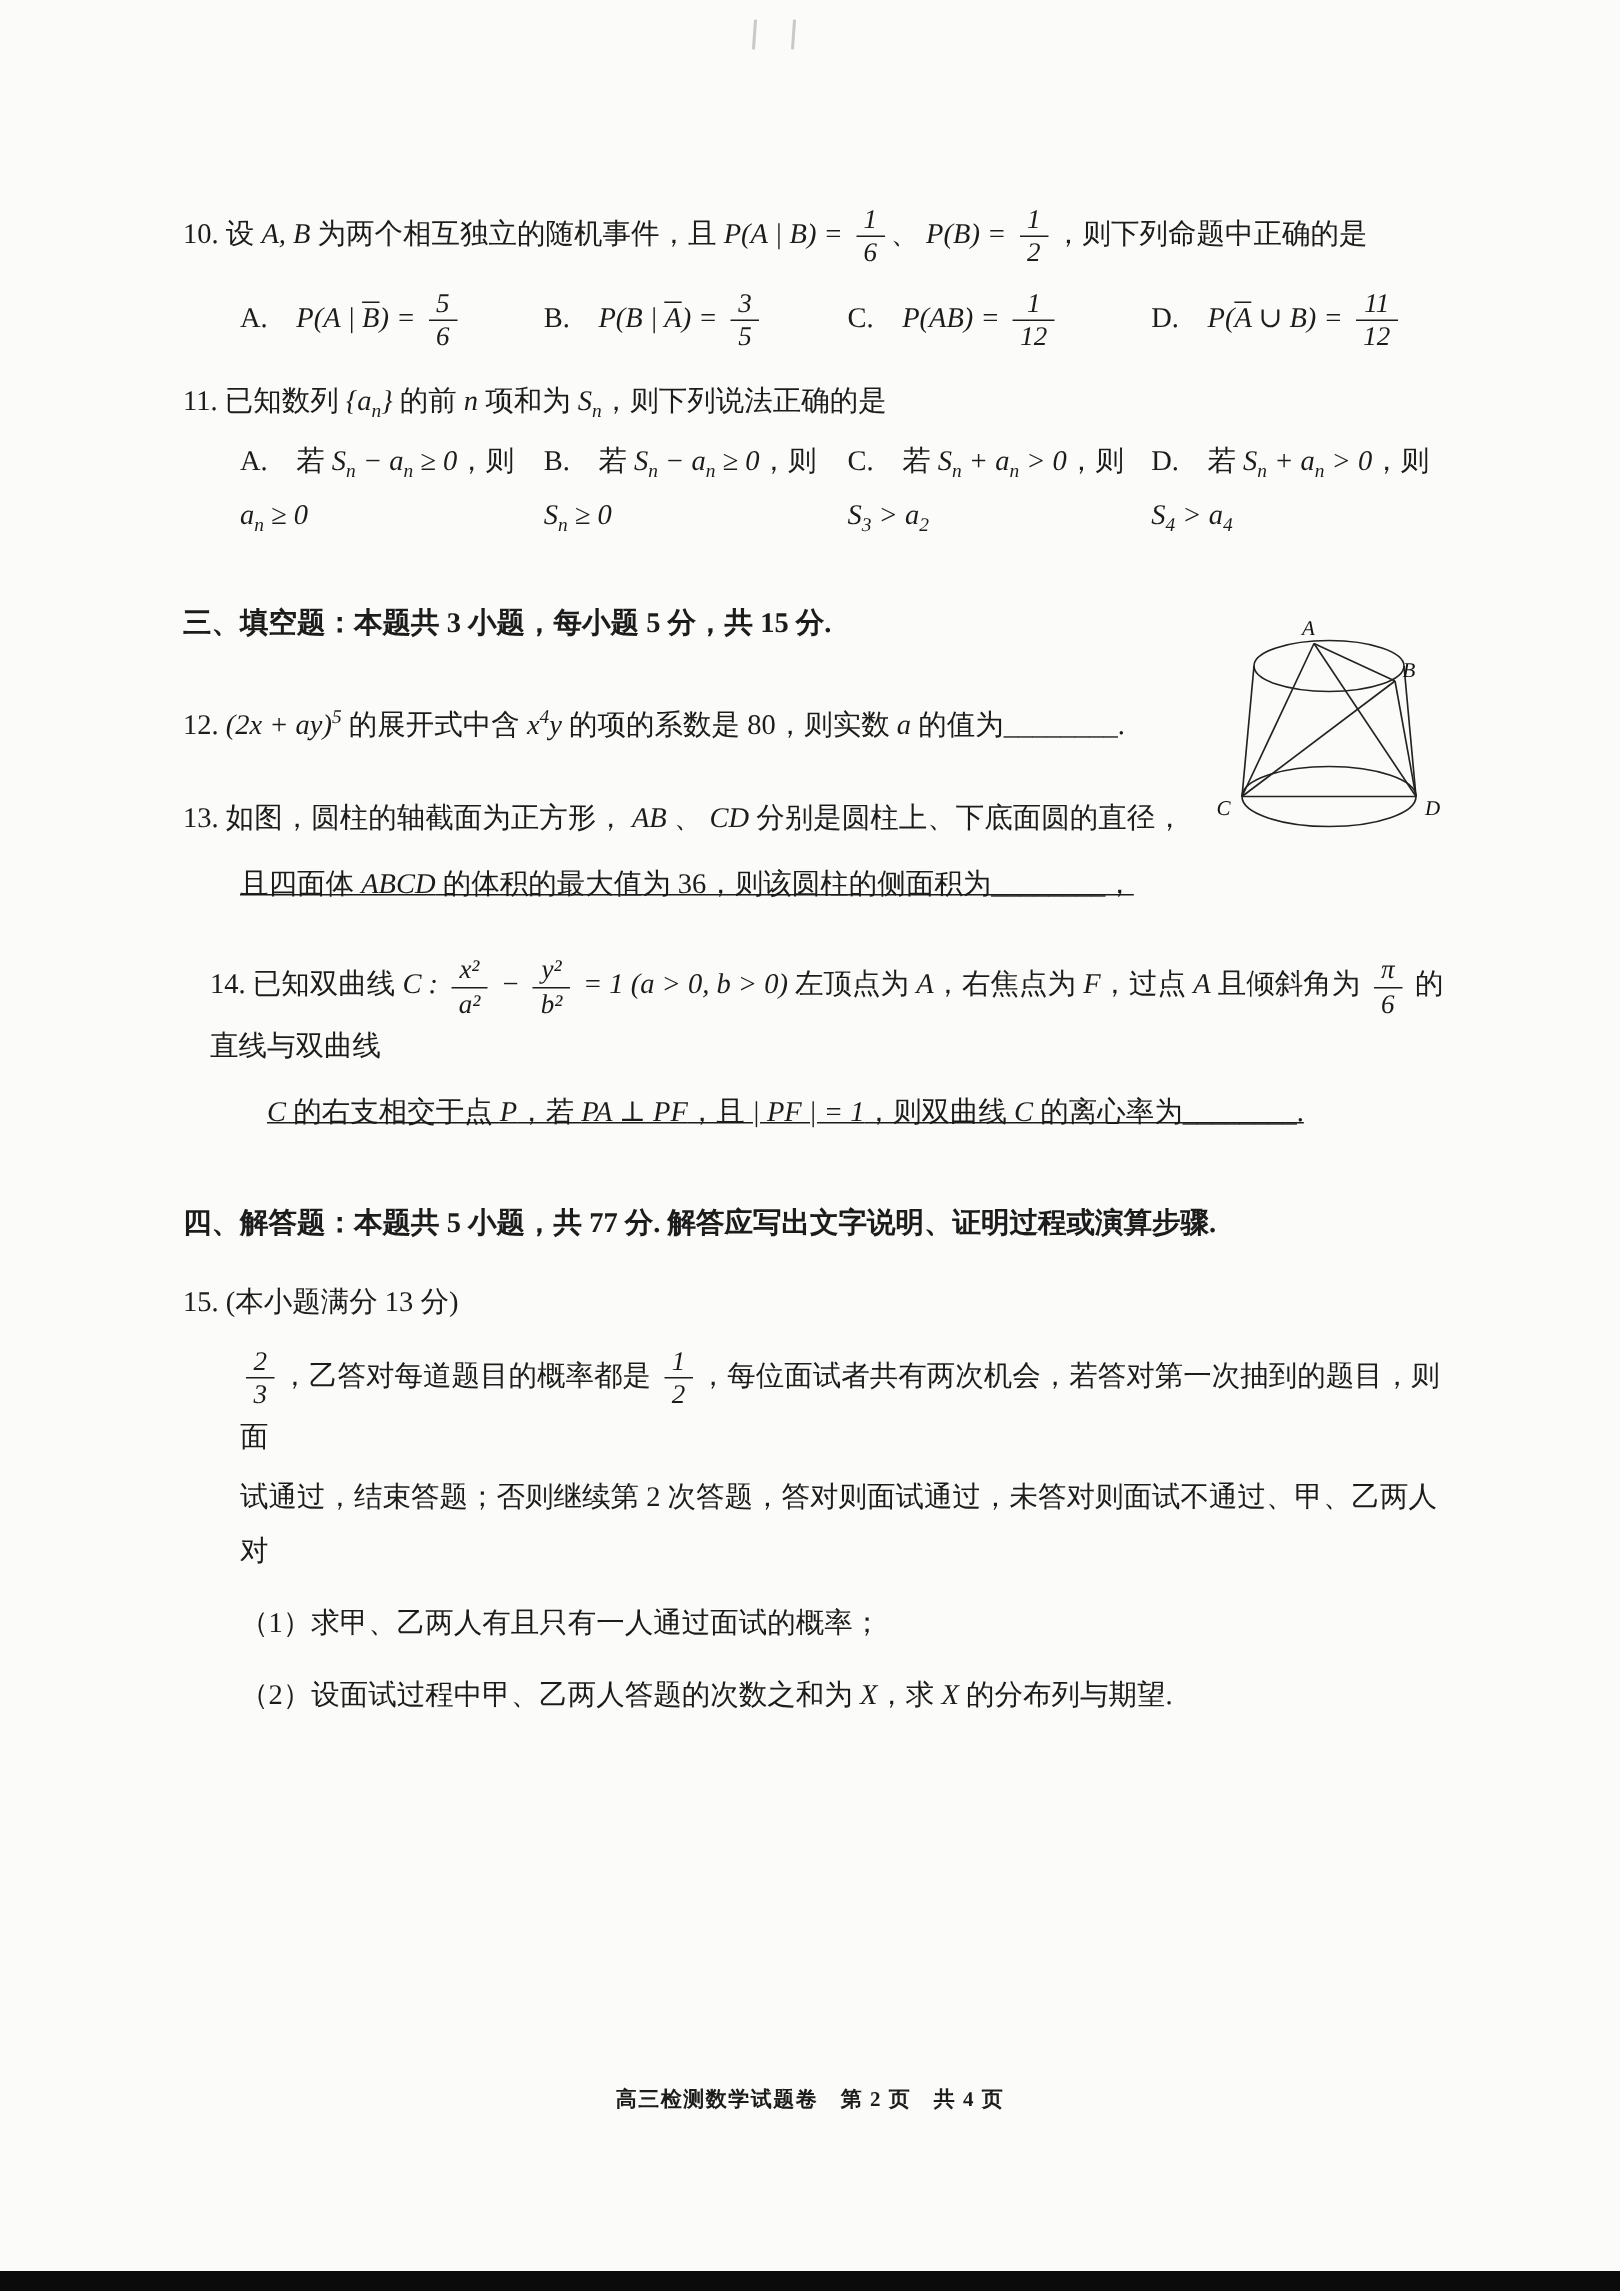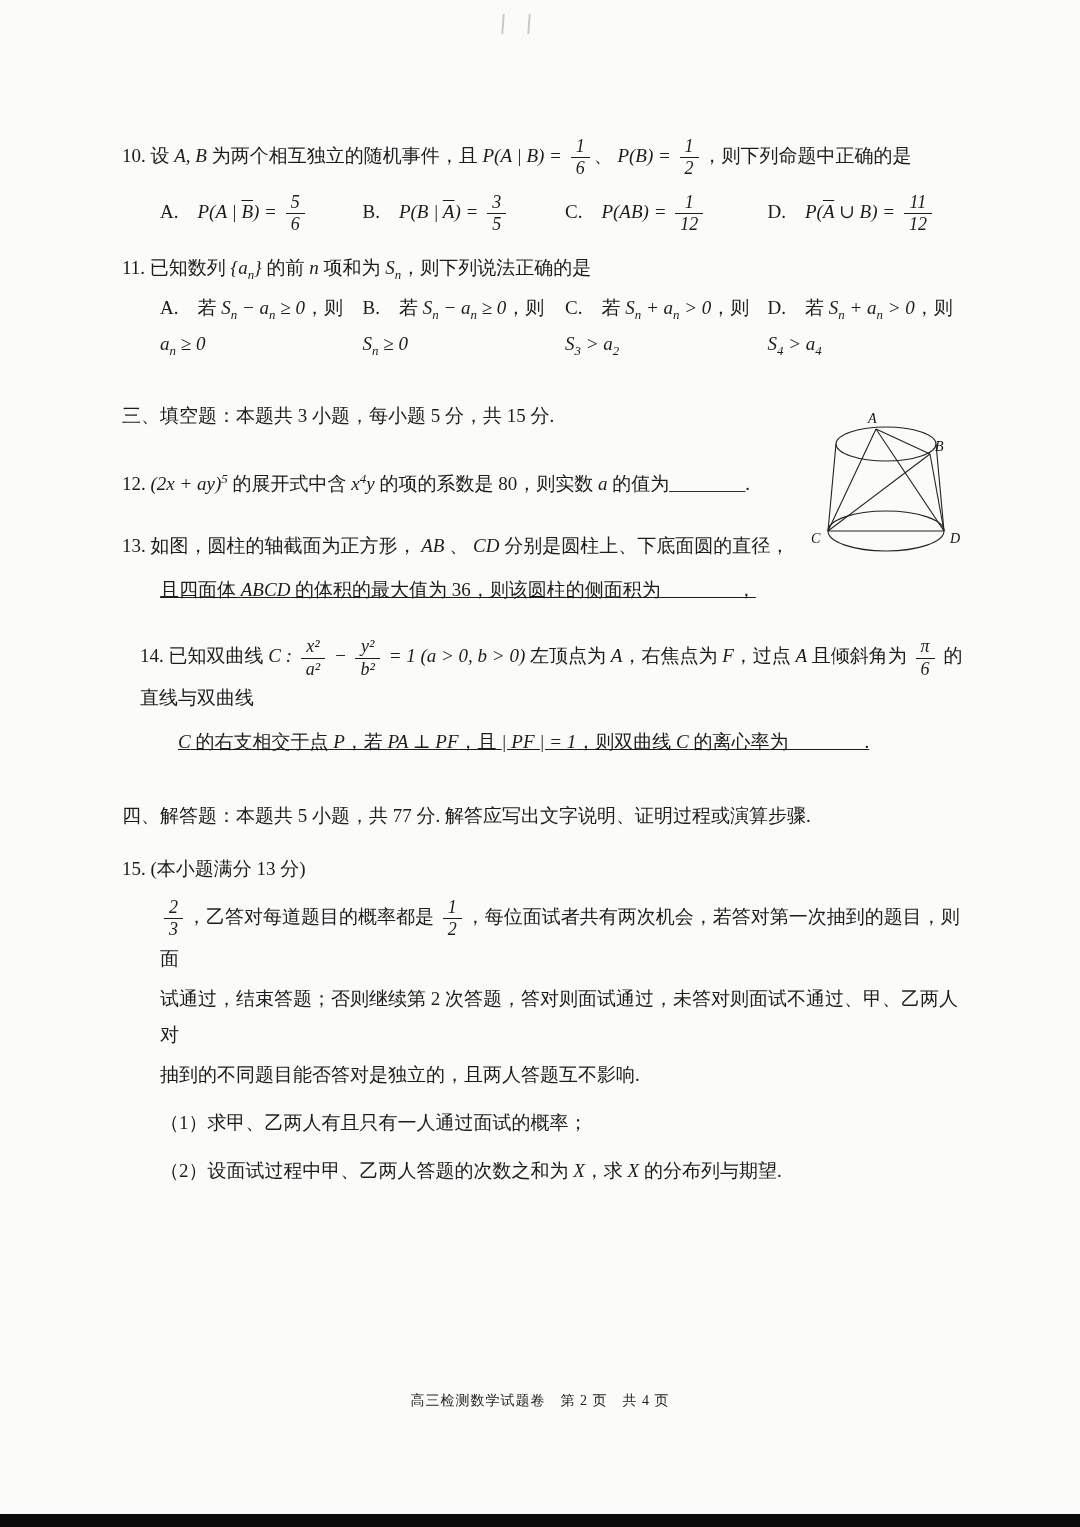"三、填空题：本题共 3 小题，每小题 5 分，共" .bold { font-weight: 400 -> 700 }
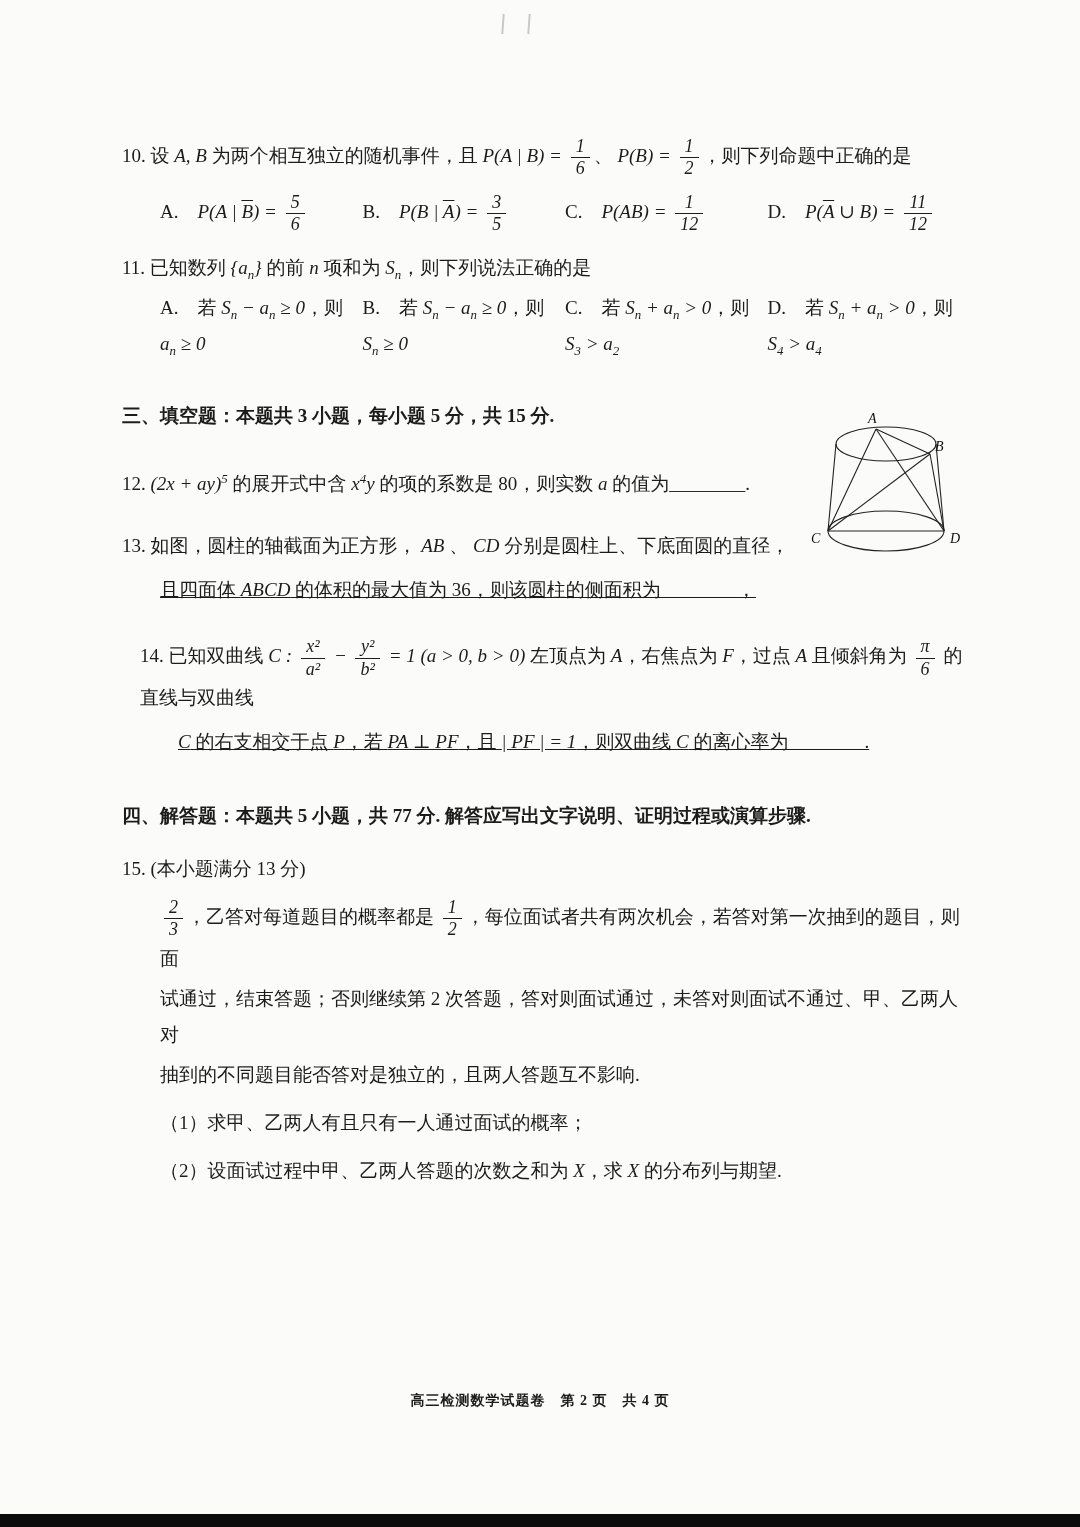"抽到的不同题目能否答对是独立的，且两人答题互不影响." div.line { html: <div><span>抽到的不同题目能否答对是独立的，且两人答题互不影响.</span></div> -> none }
